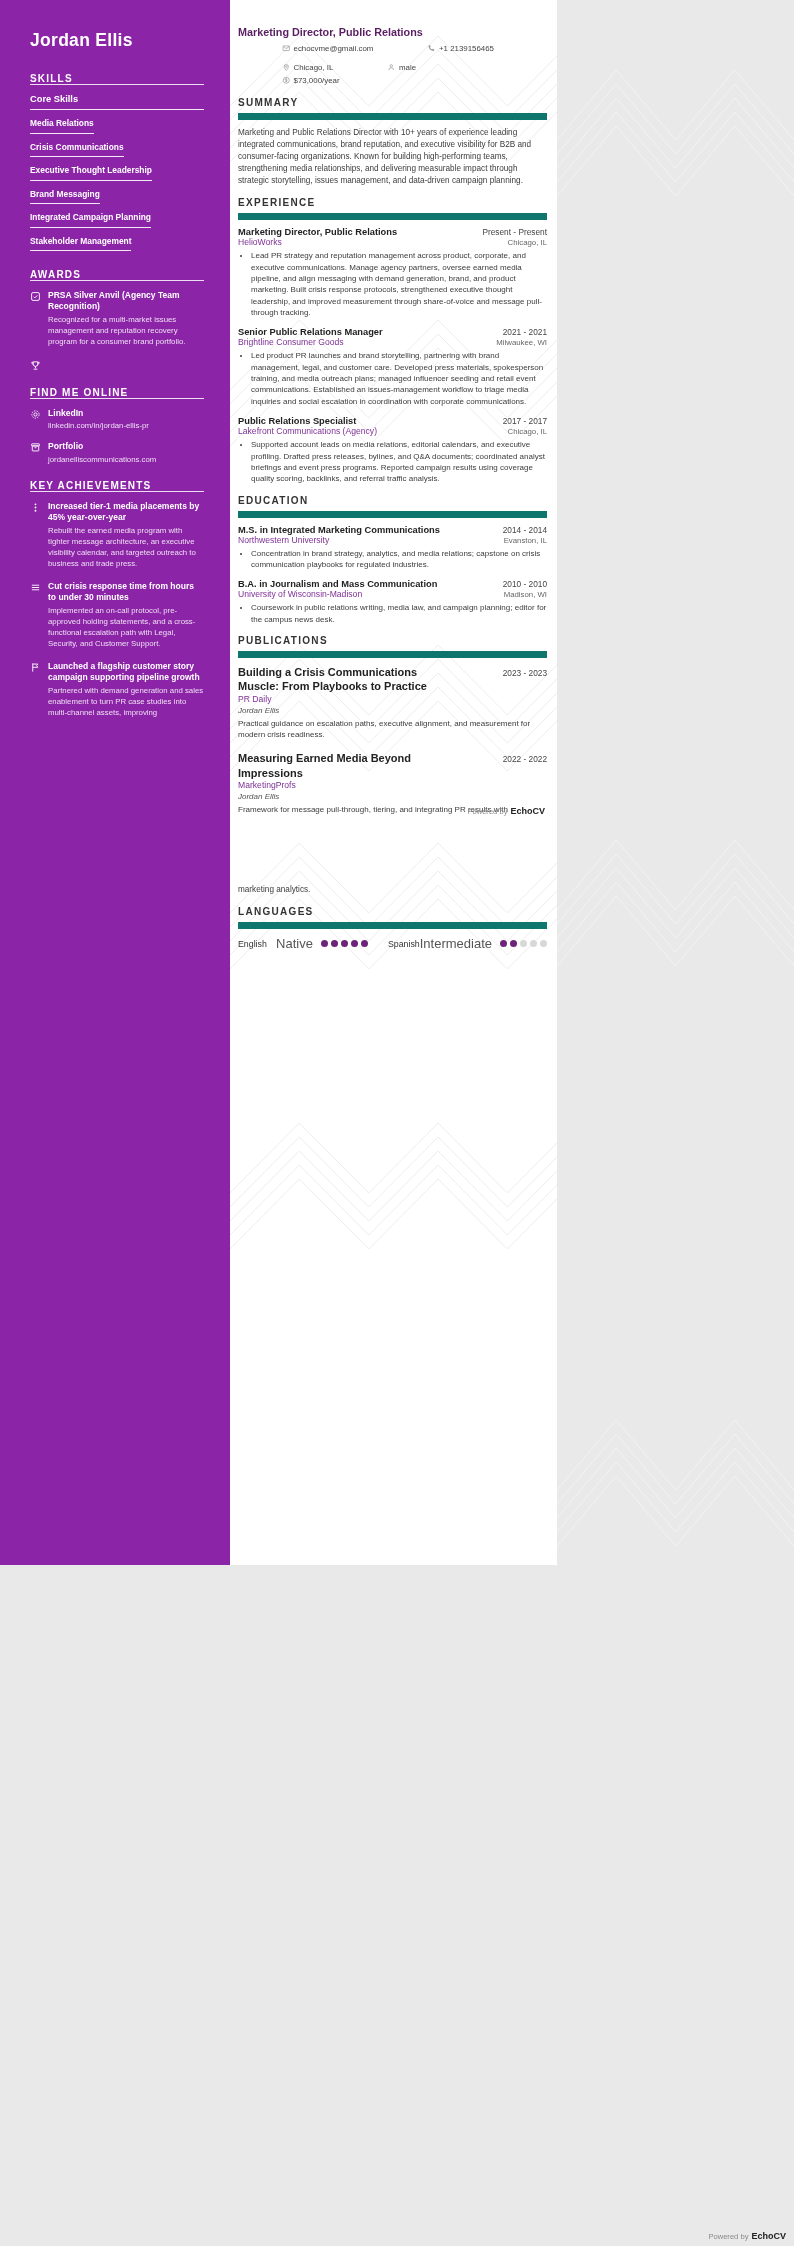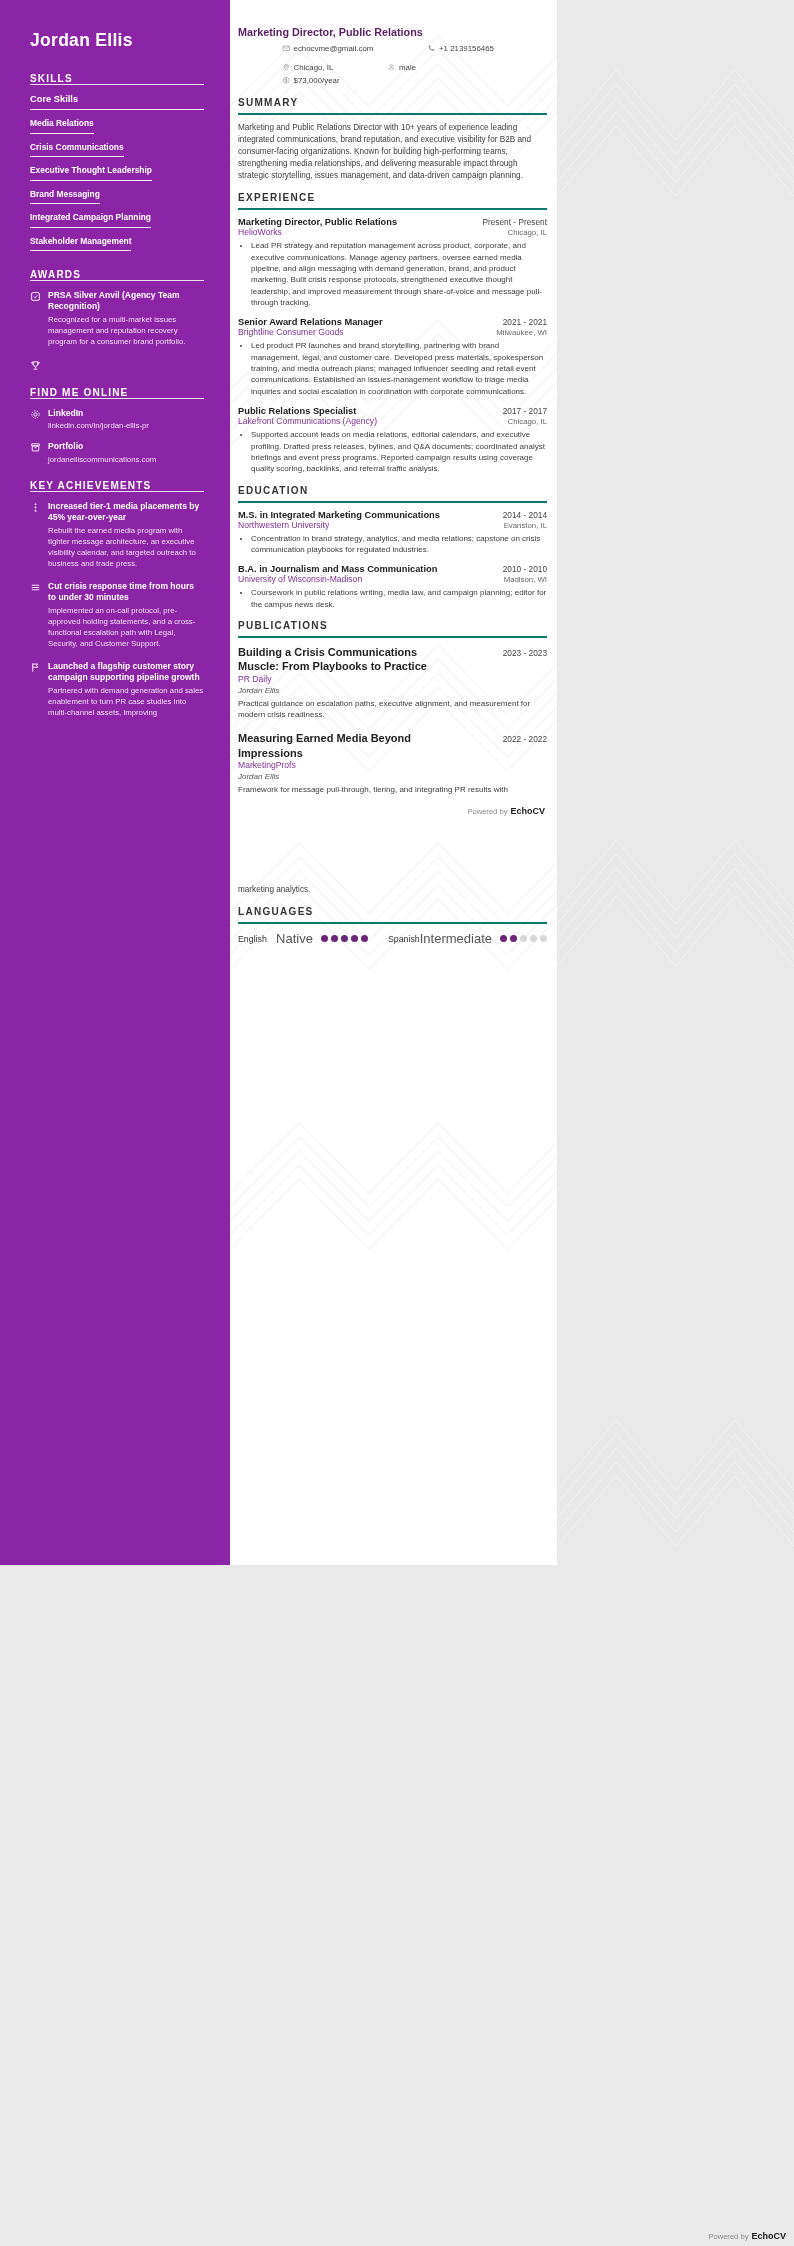"SUMMARY" .sec-title { border-bottom: 2px solid #0f766e -> 7px solid #0f766e }
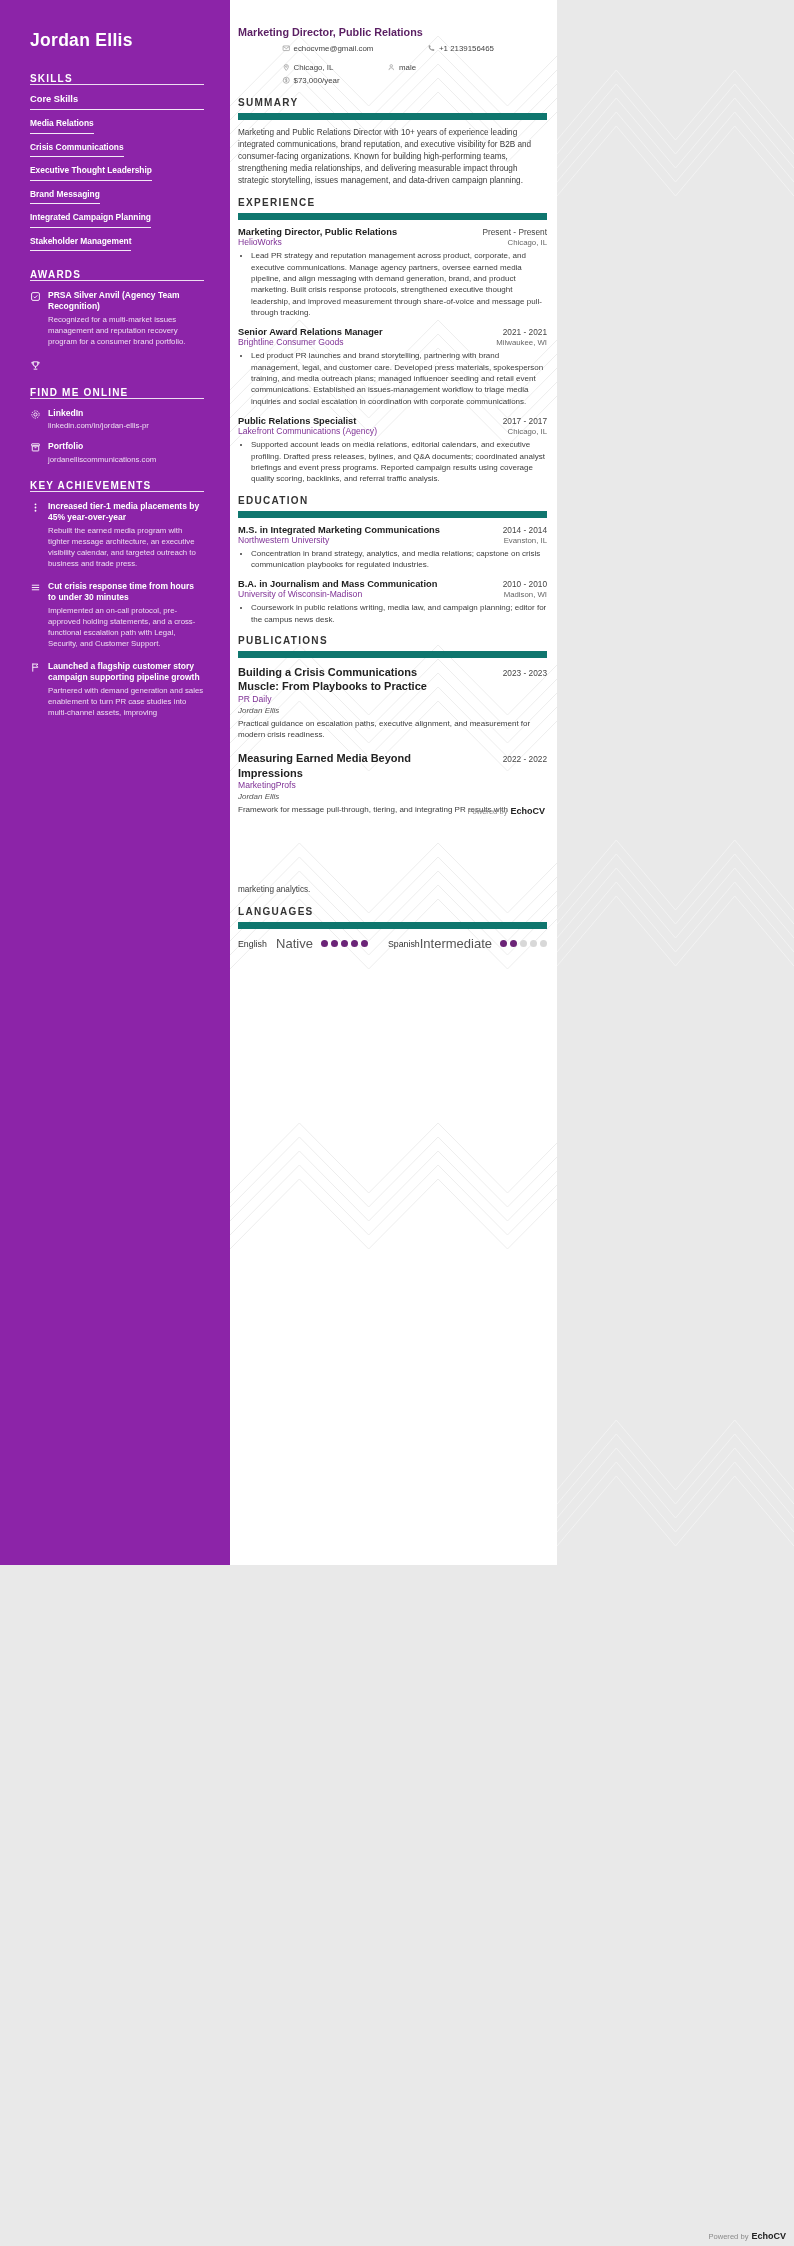"Senior Award Relations Manager" span.role { text: Award -> Public }
